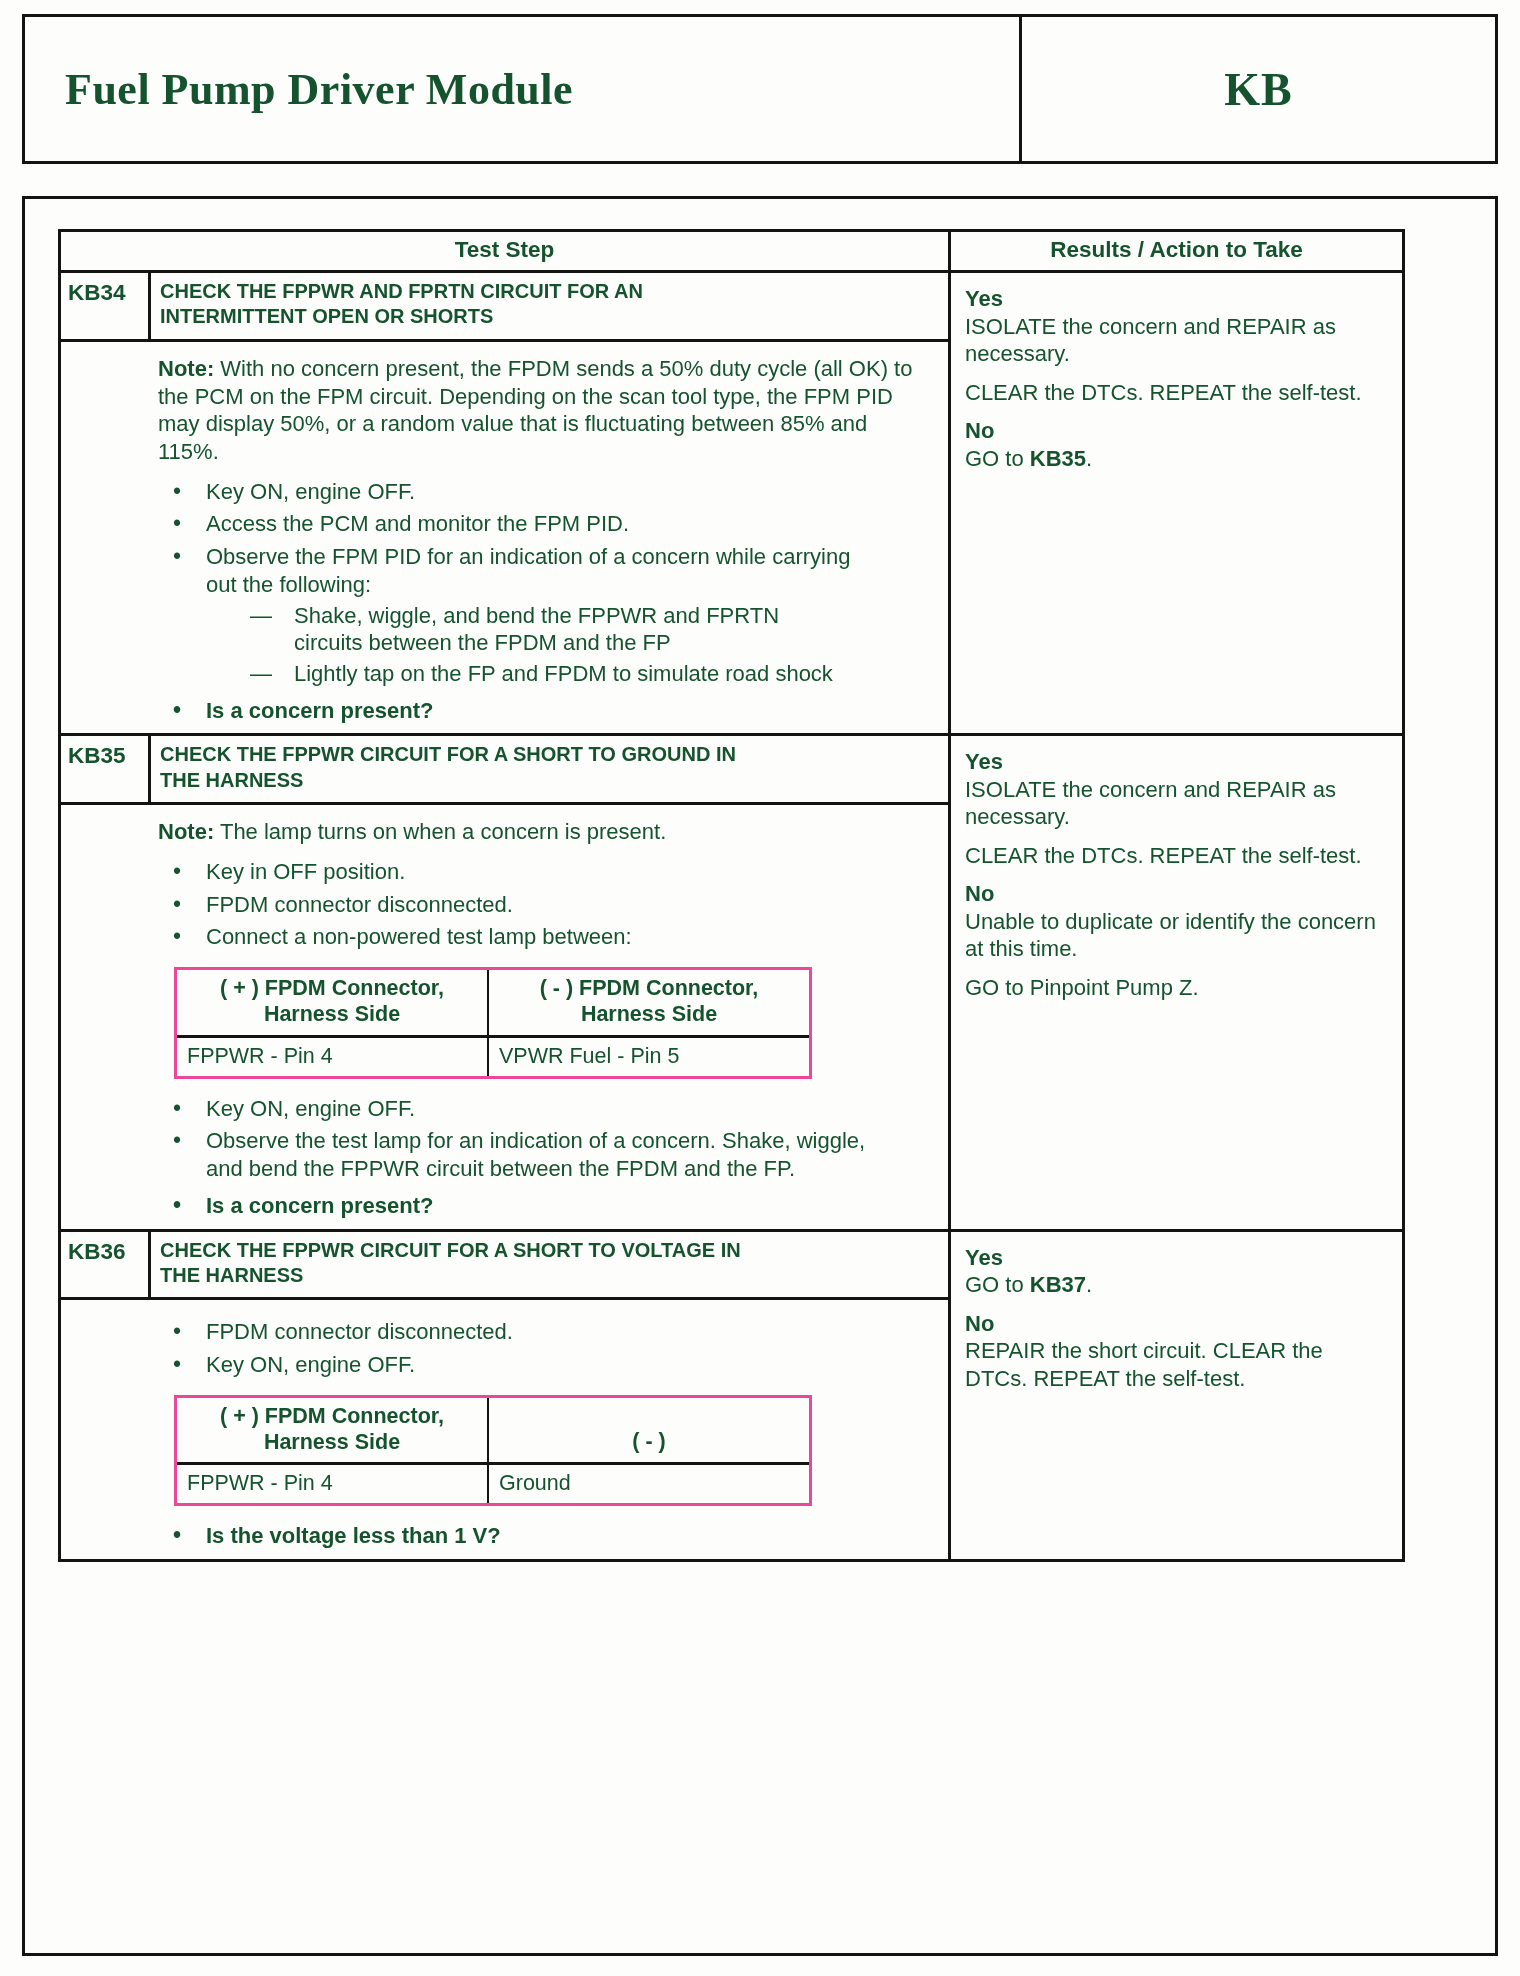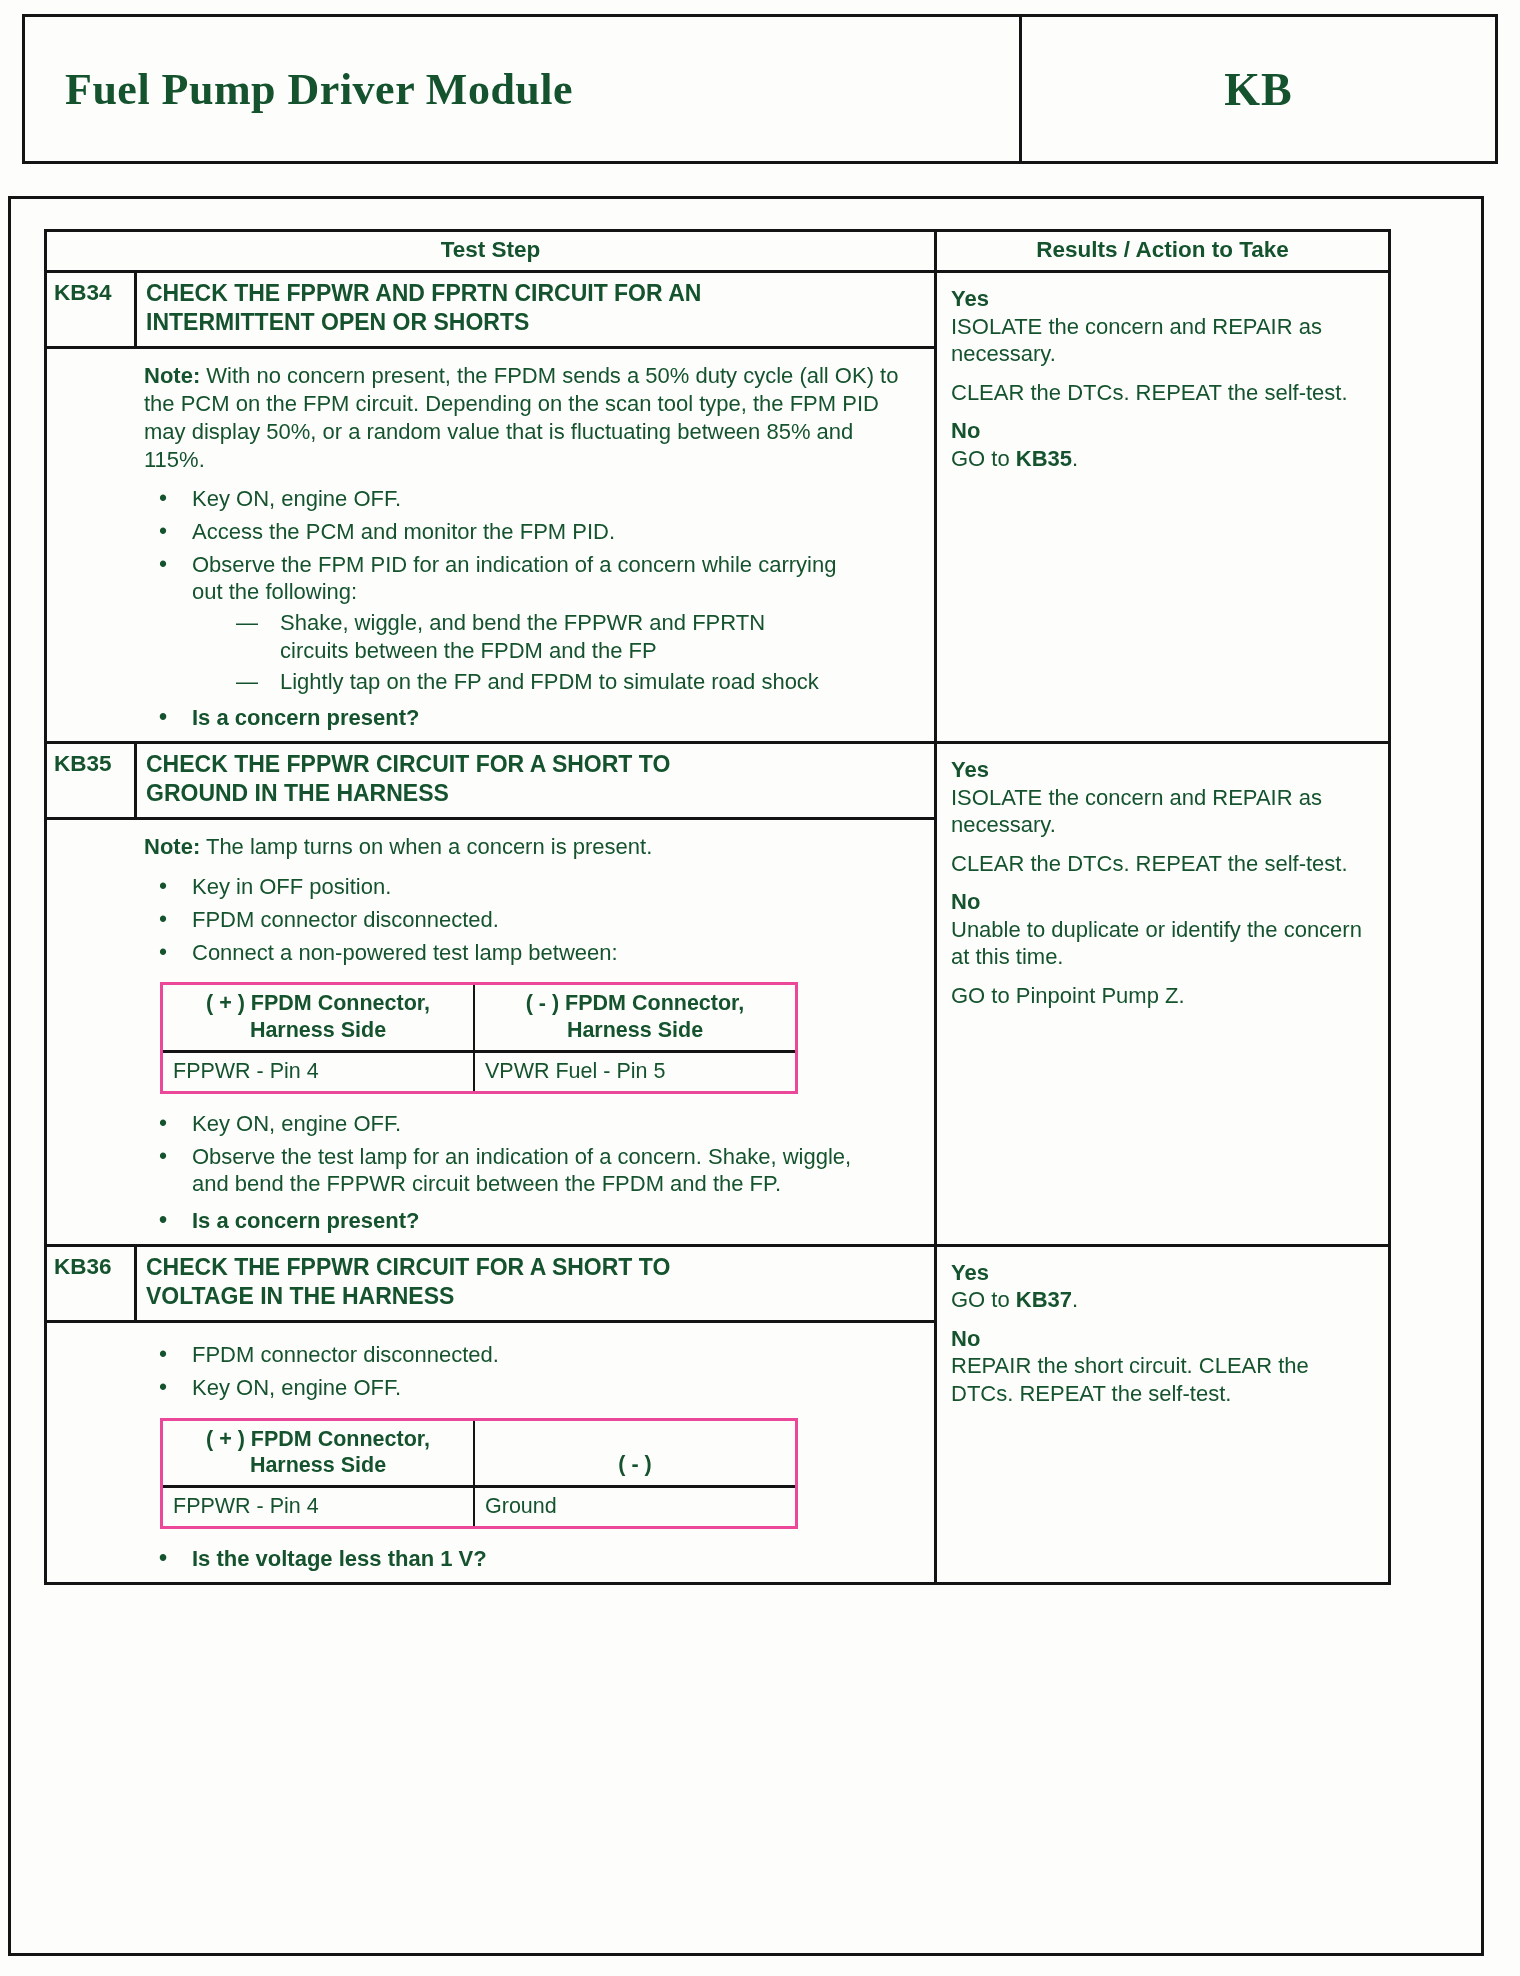"Test Step" .content-box { left: 8px -> 22px }
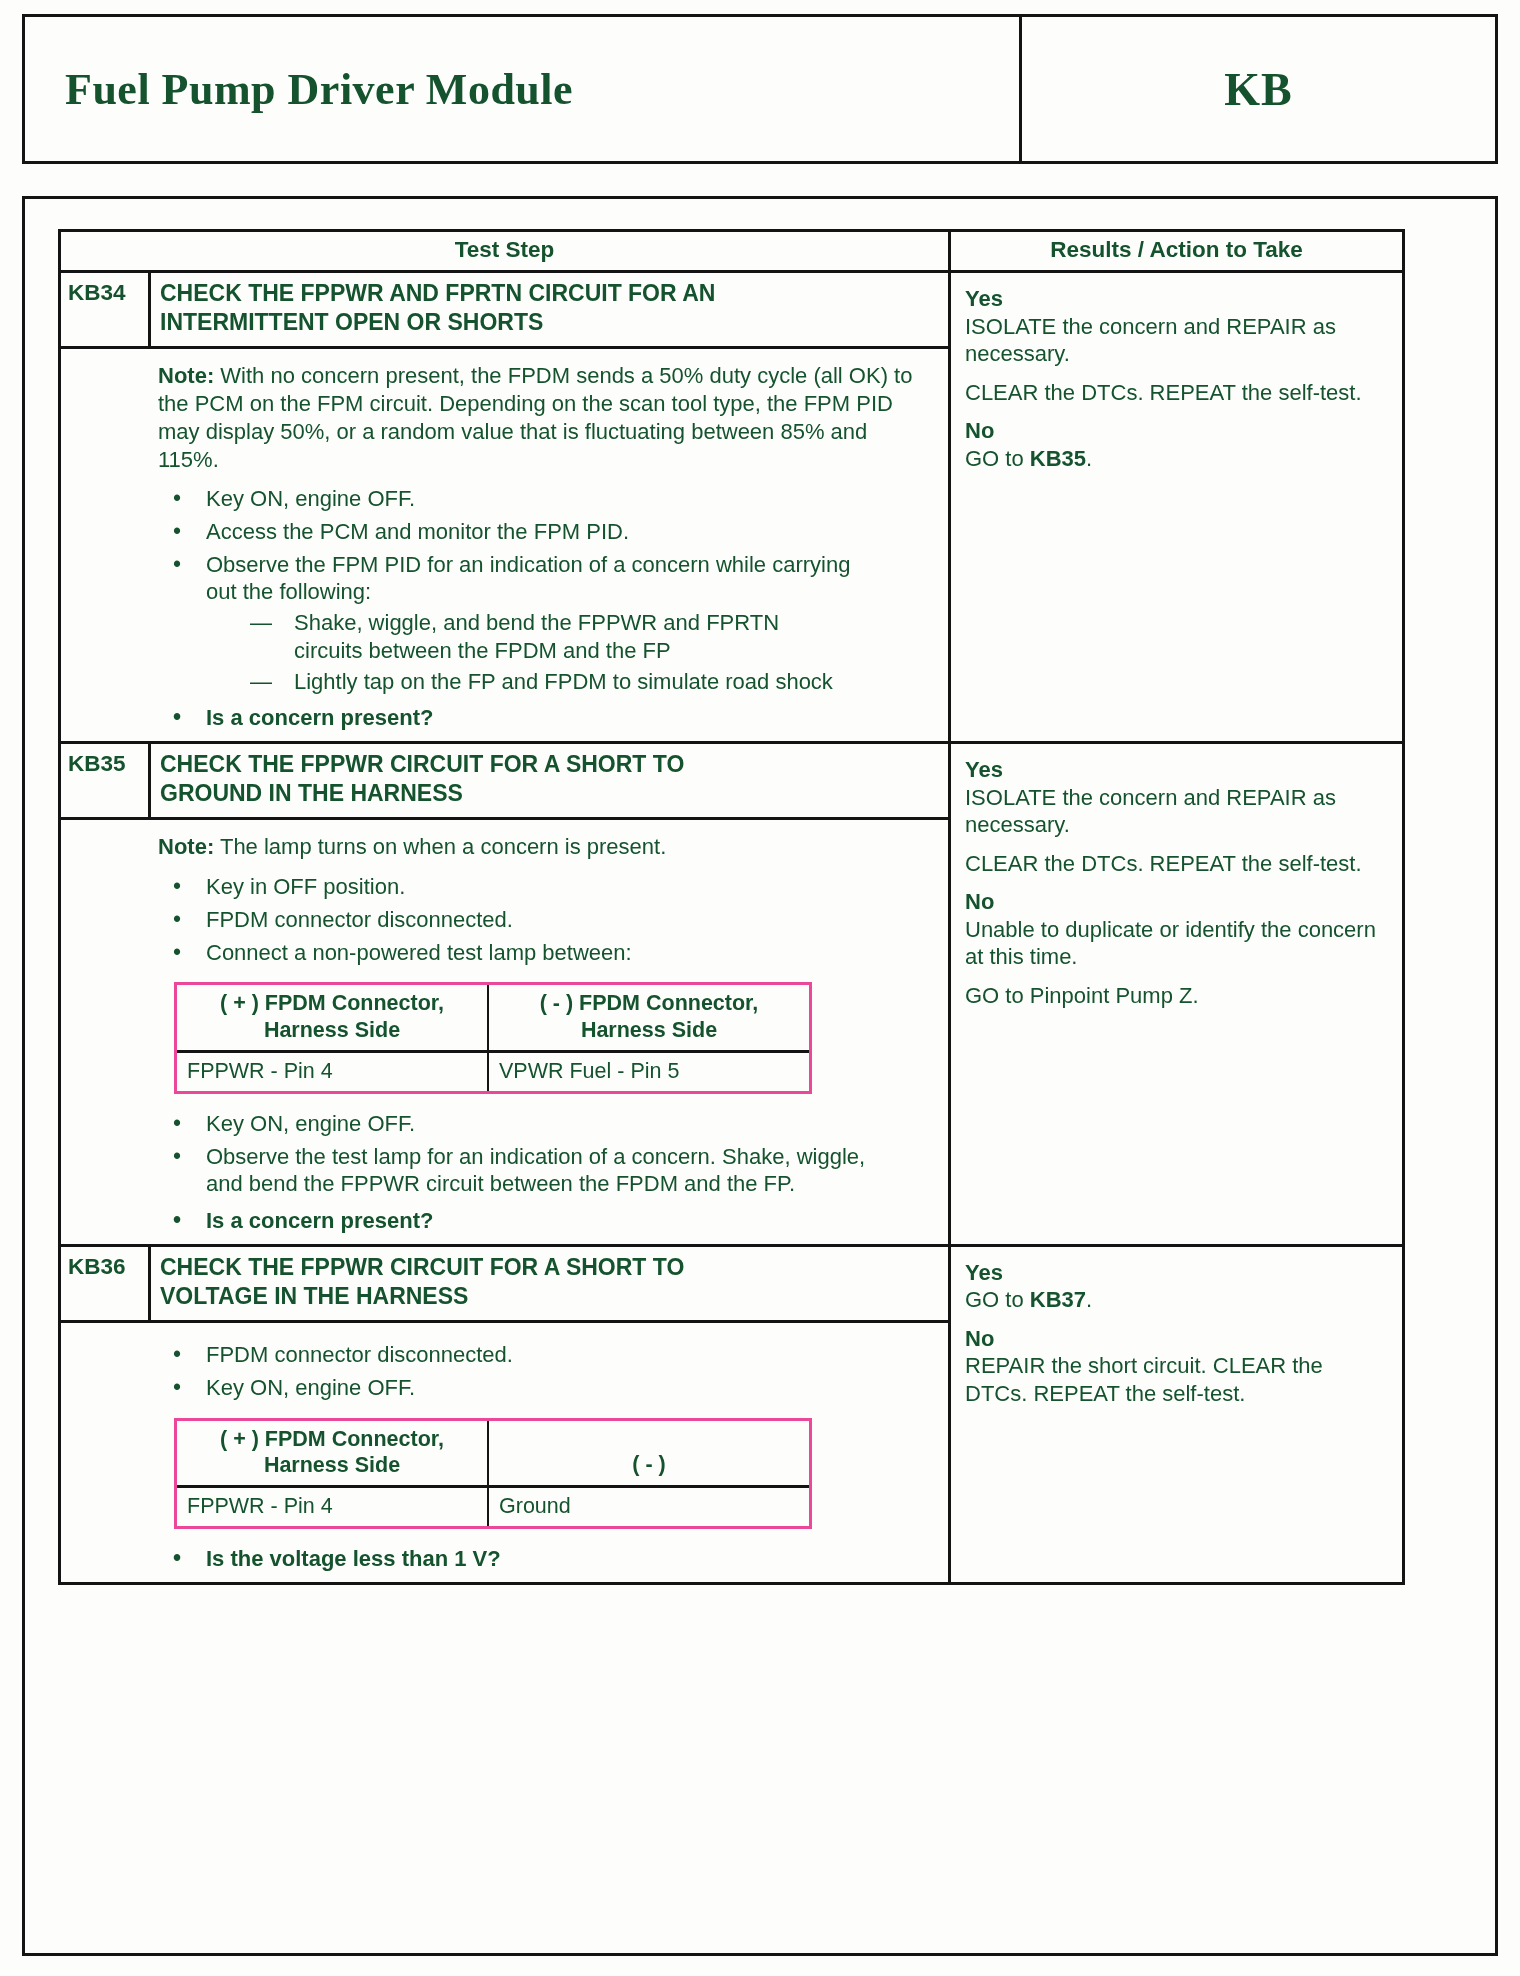"CHECK THE FPPWR AND FPRTN" .step-title { font-size: 23px -> 20px }
